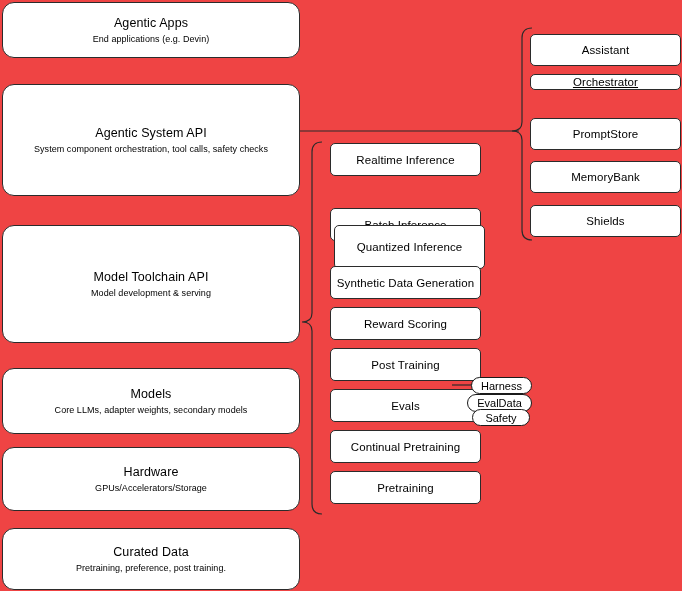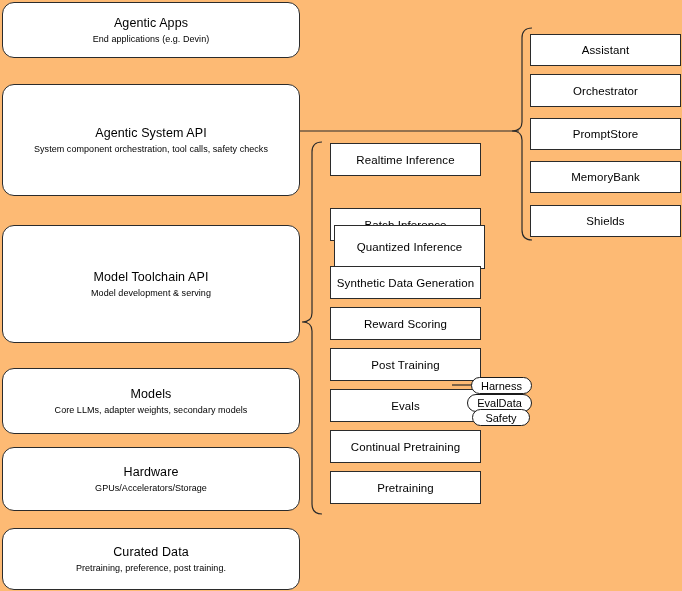"Agentic Apps" #canvas { background: #fdba74 -> #ef4444 }
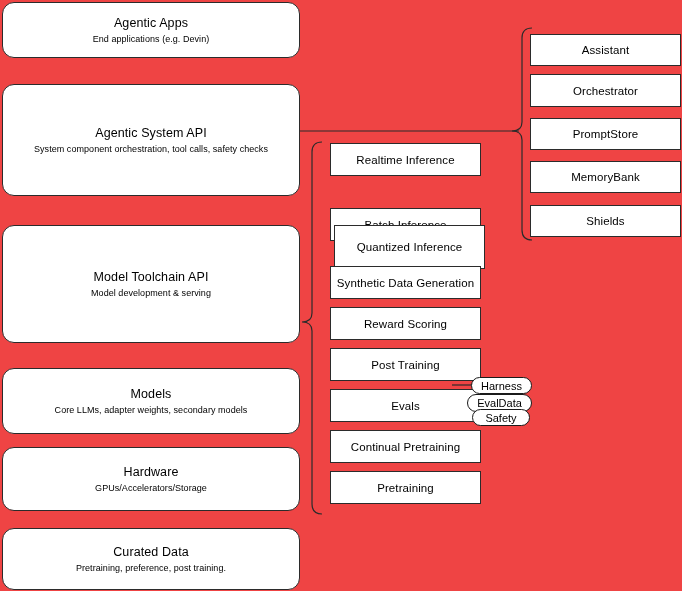"Assistant" .capability-box { border-radius: 0 -> 5px }
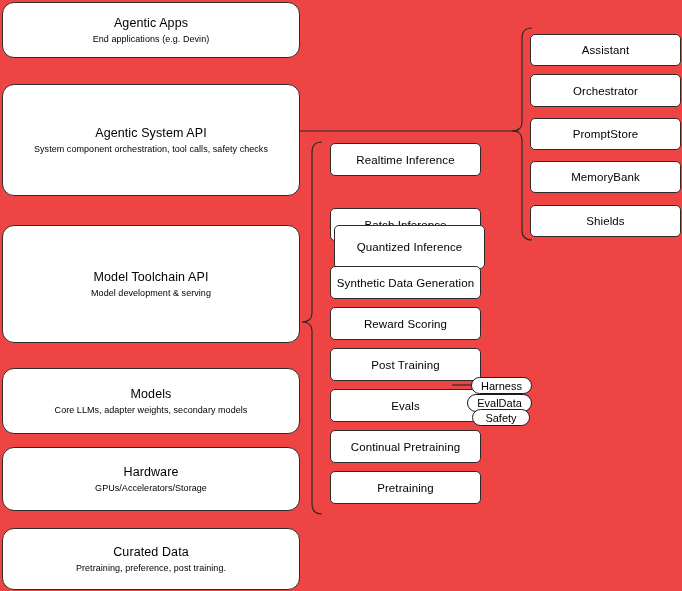"Orchestrator" div.capability-box { height: 33px -> 16px; text-decoration: none -> underline }
